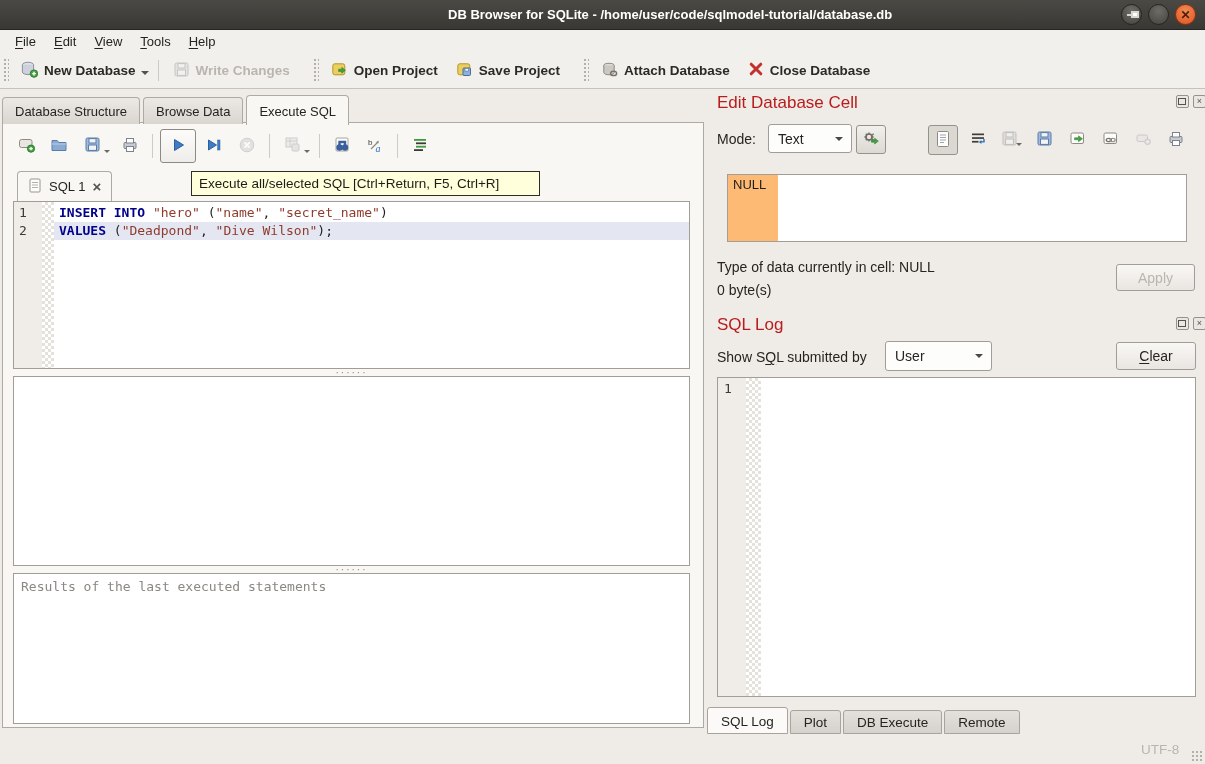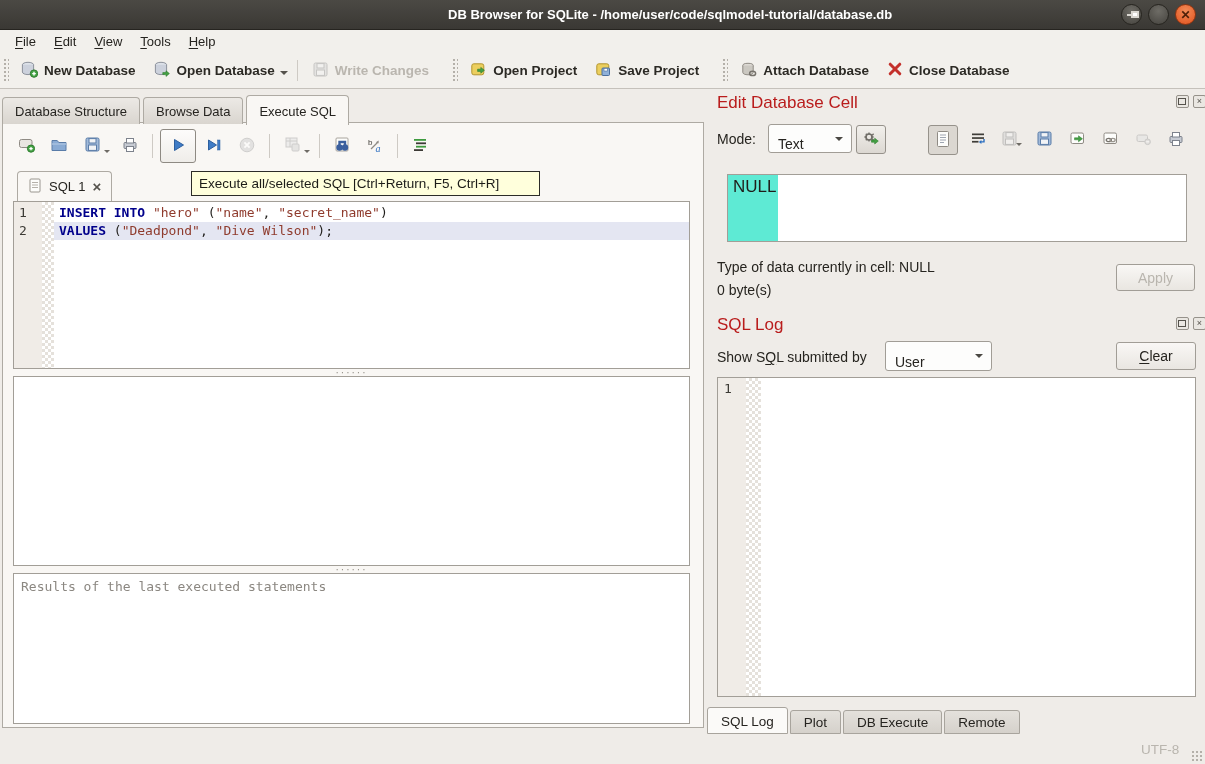"Open Database" div.tb-btn { html: <div> <span><svg> <ellipse></ellipse> <path></path> <path></path> </svg></span> <span>Open Database</span> </div> -> none }
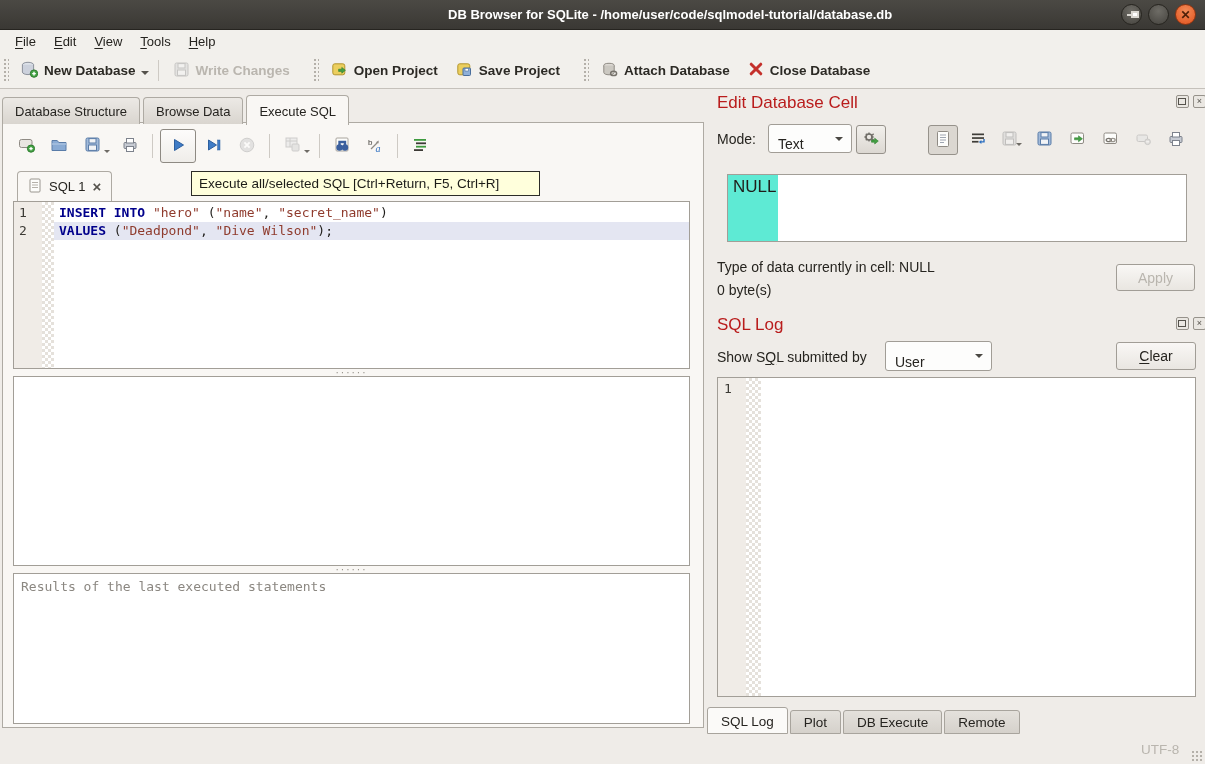"Text" .combo { align-items: flex-end -> center }
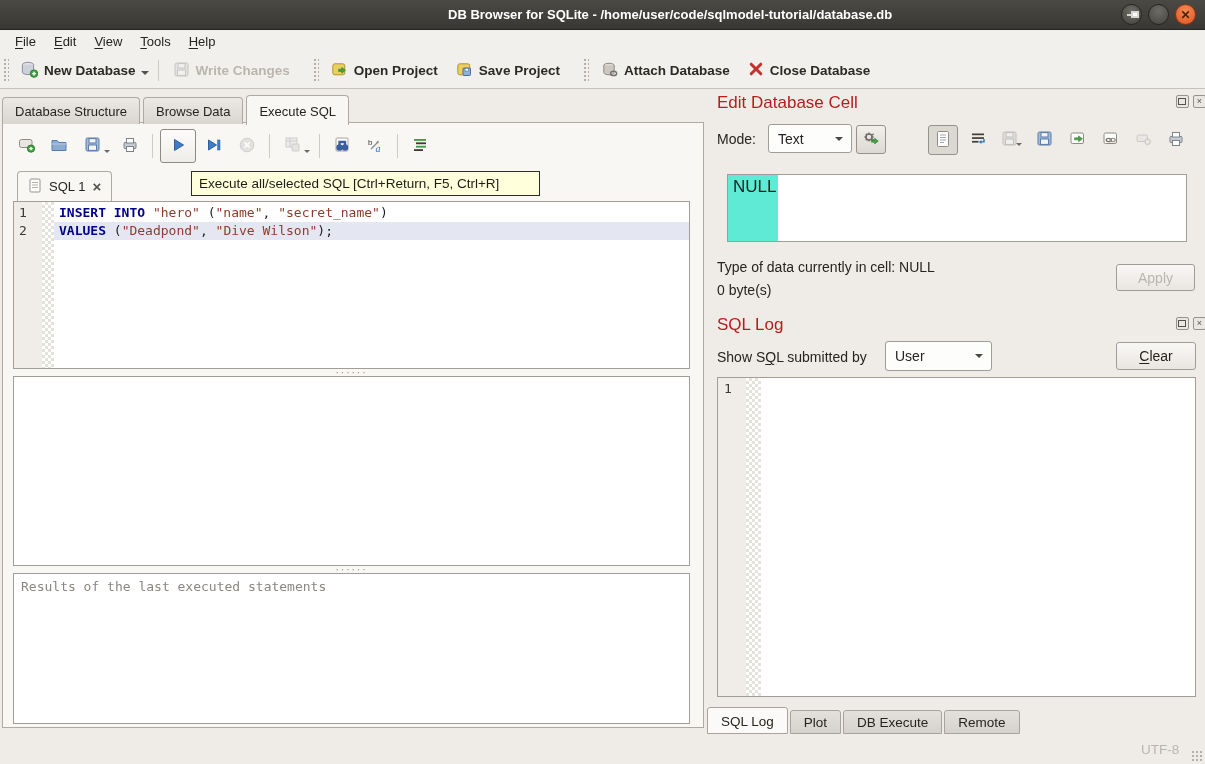"NULL" .cell-gutter { background: #5eead4 -> #fdba74; font-size: 17px -> 13px }
